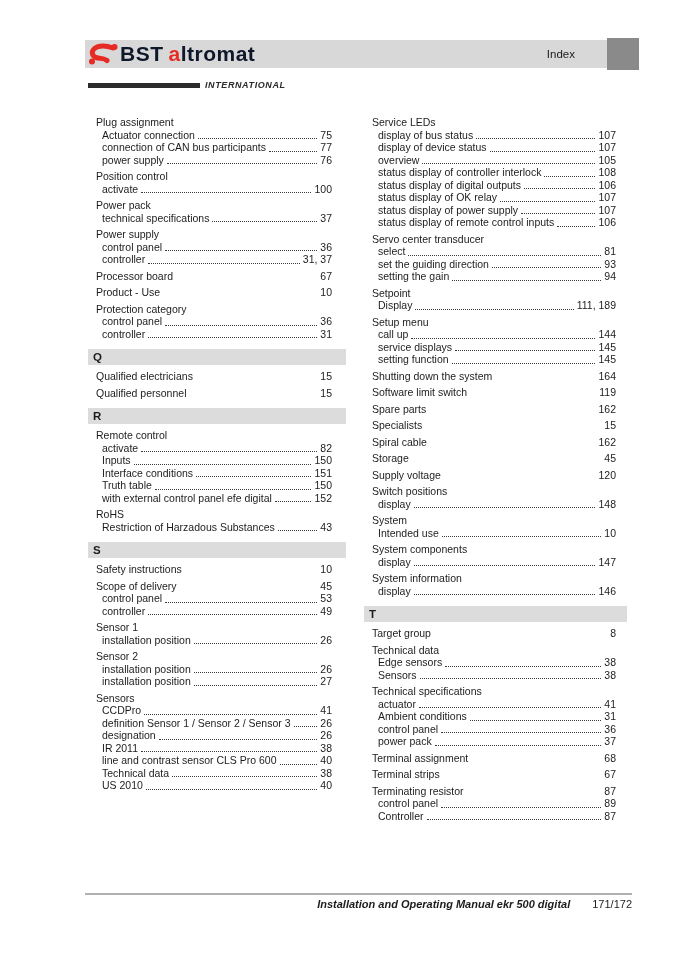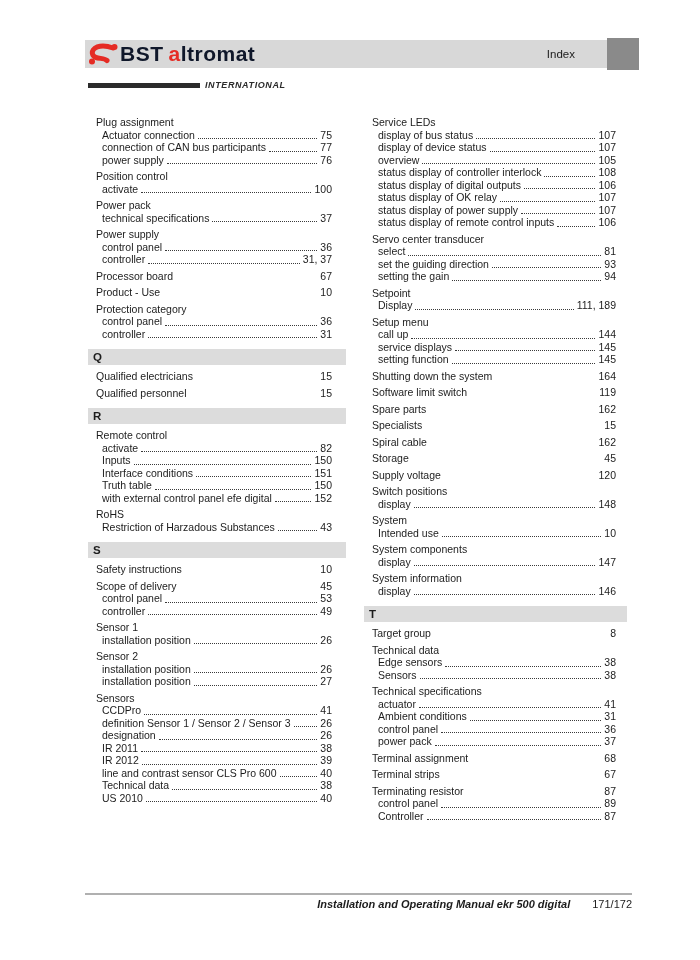"IR 2012" div.entry-row { html: <div> <span>IR 2012</span> <span></span> <span>39</span> </div> -> none }
